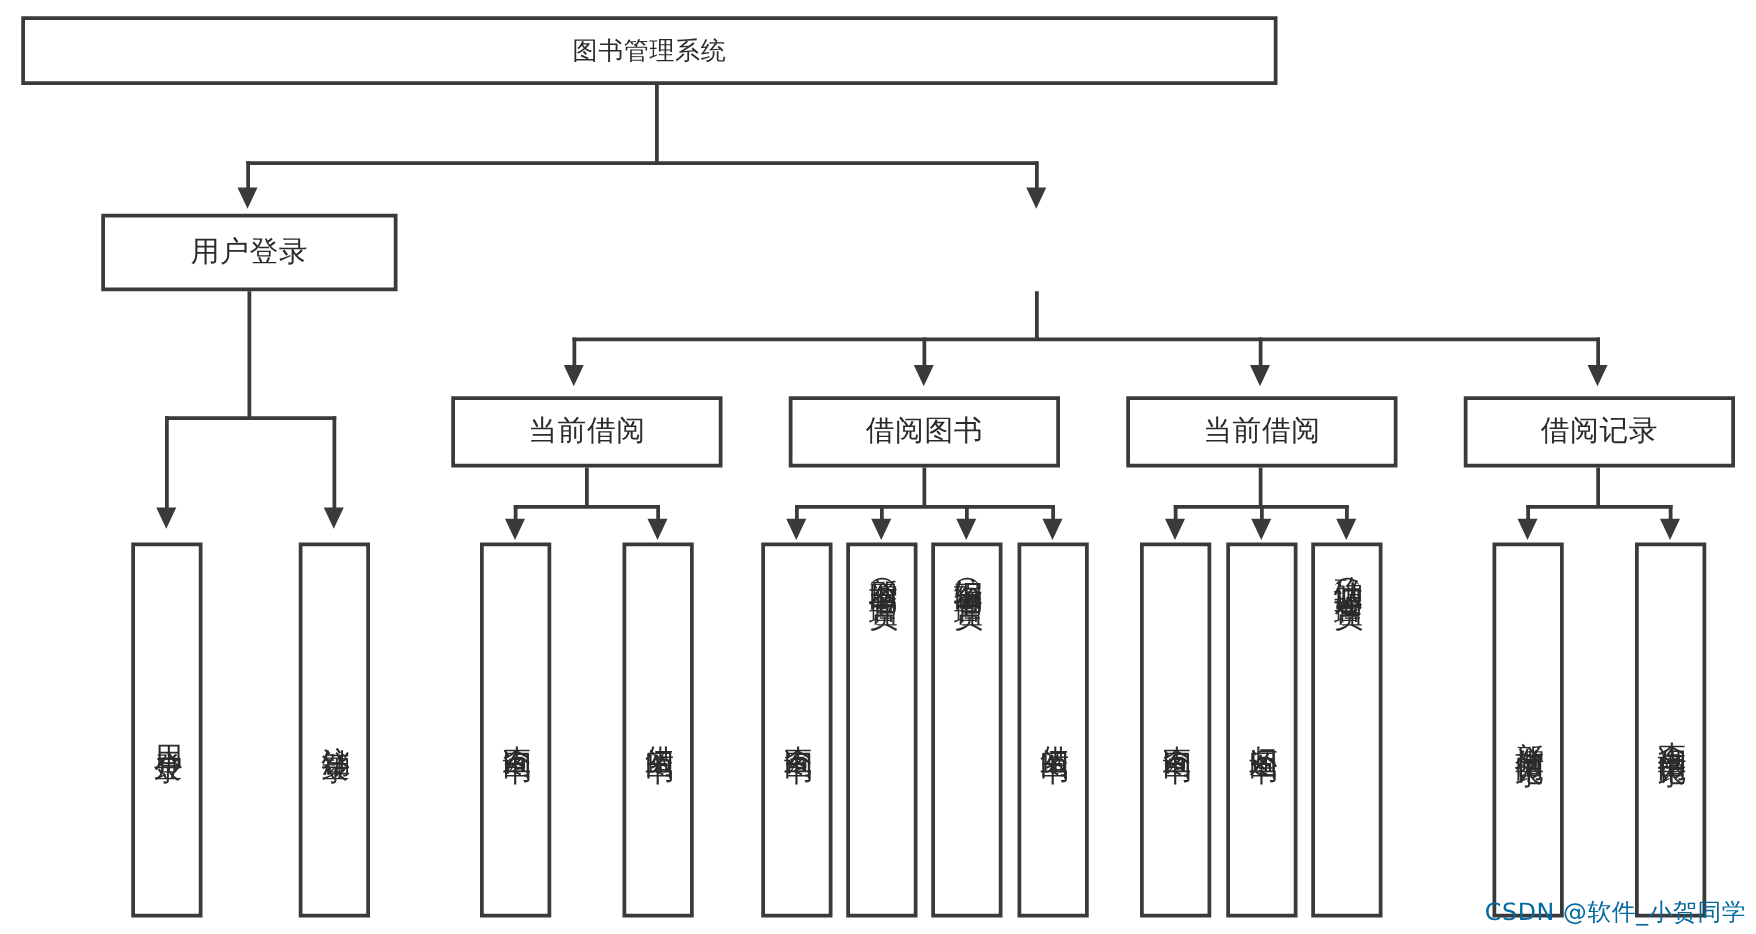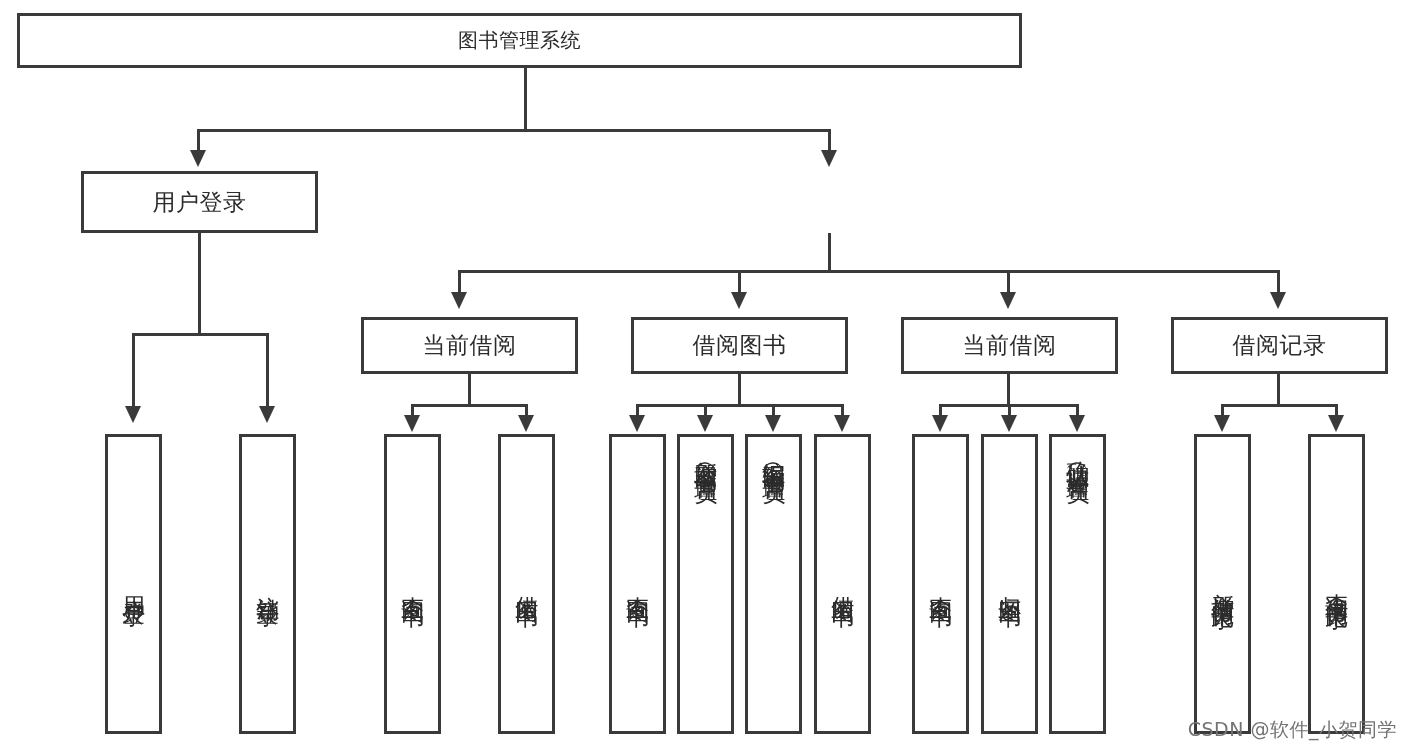"CSDN @软件_小贺同学" #watermark { color: #737373 -> #0369a1 }
